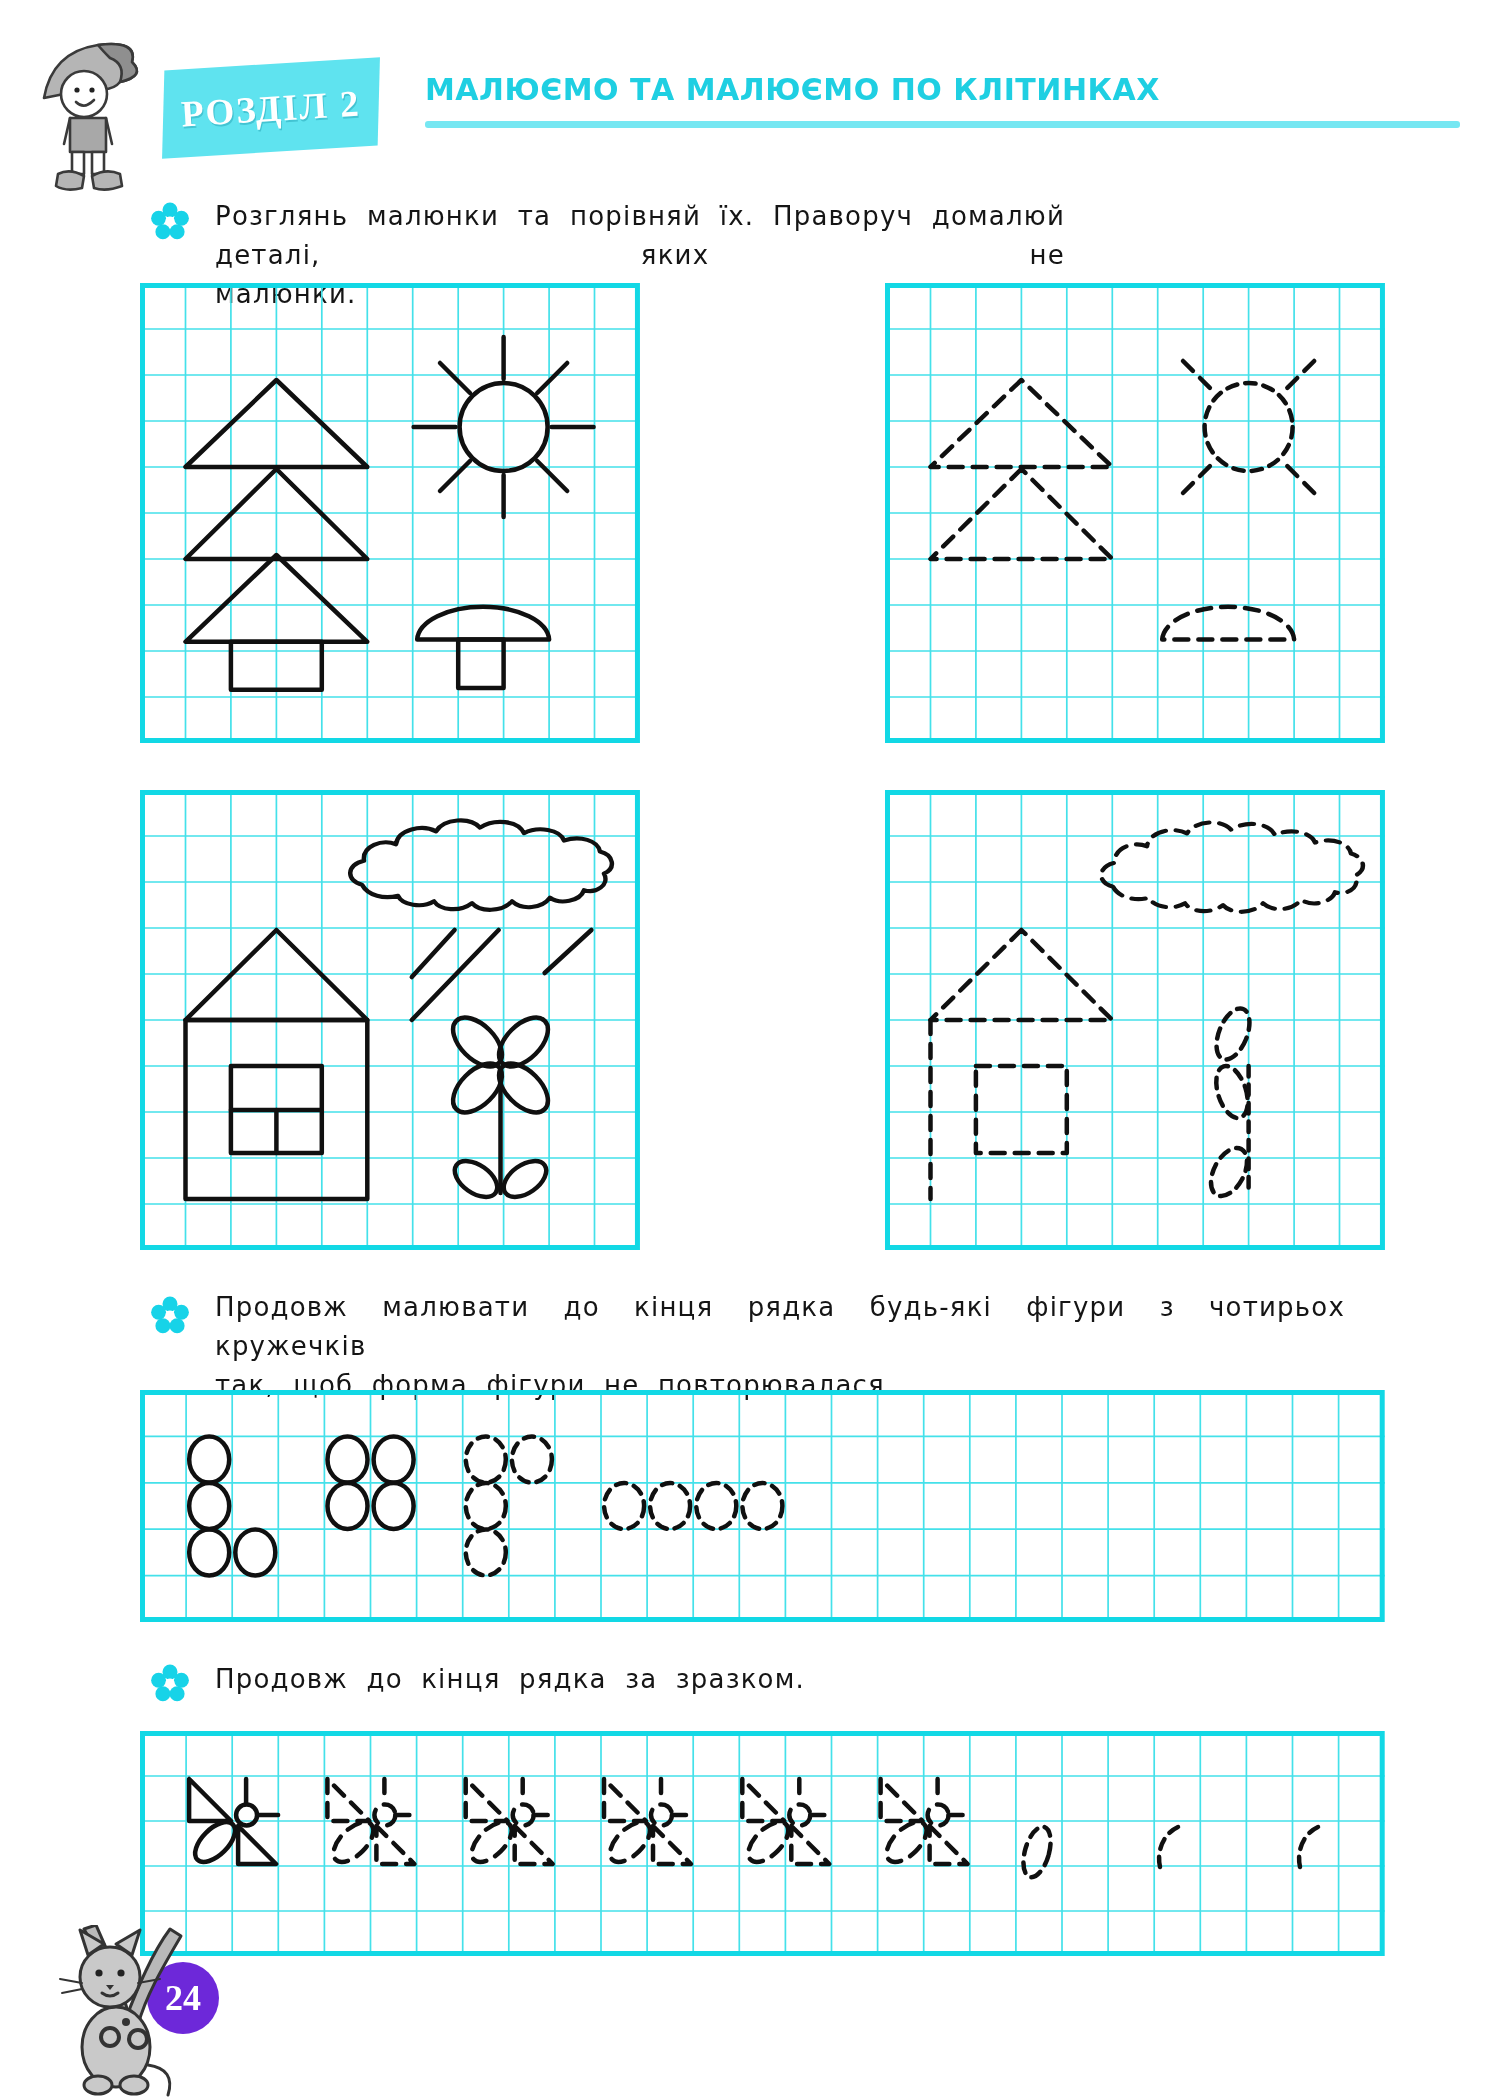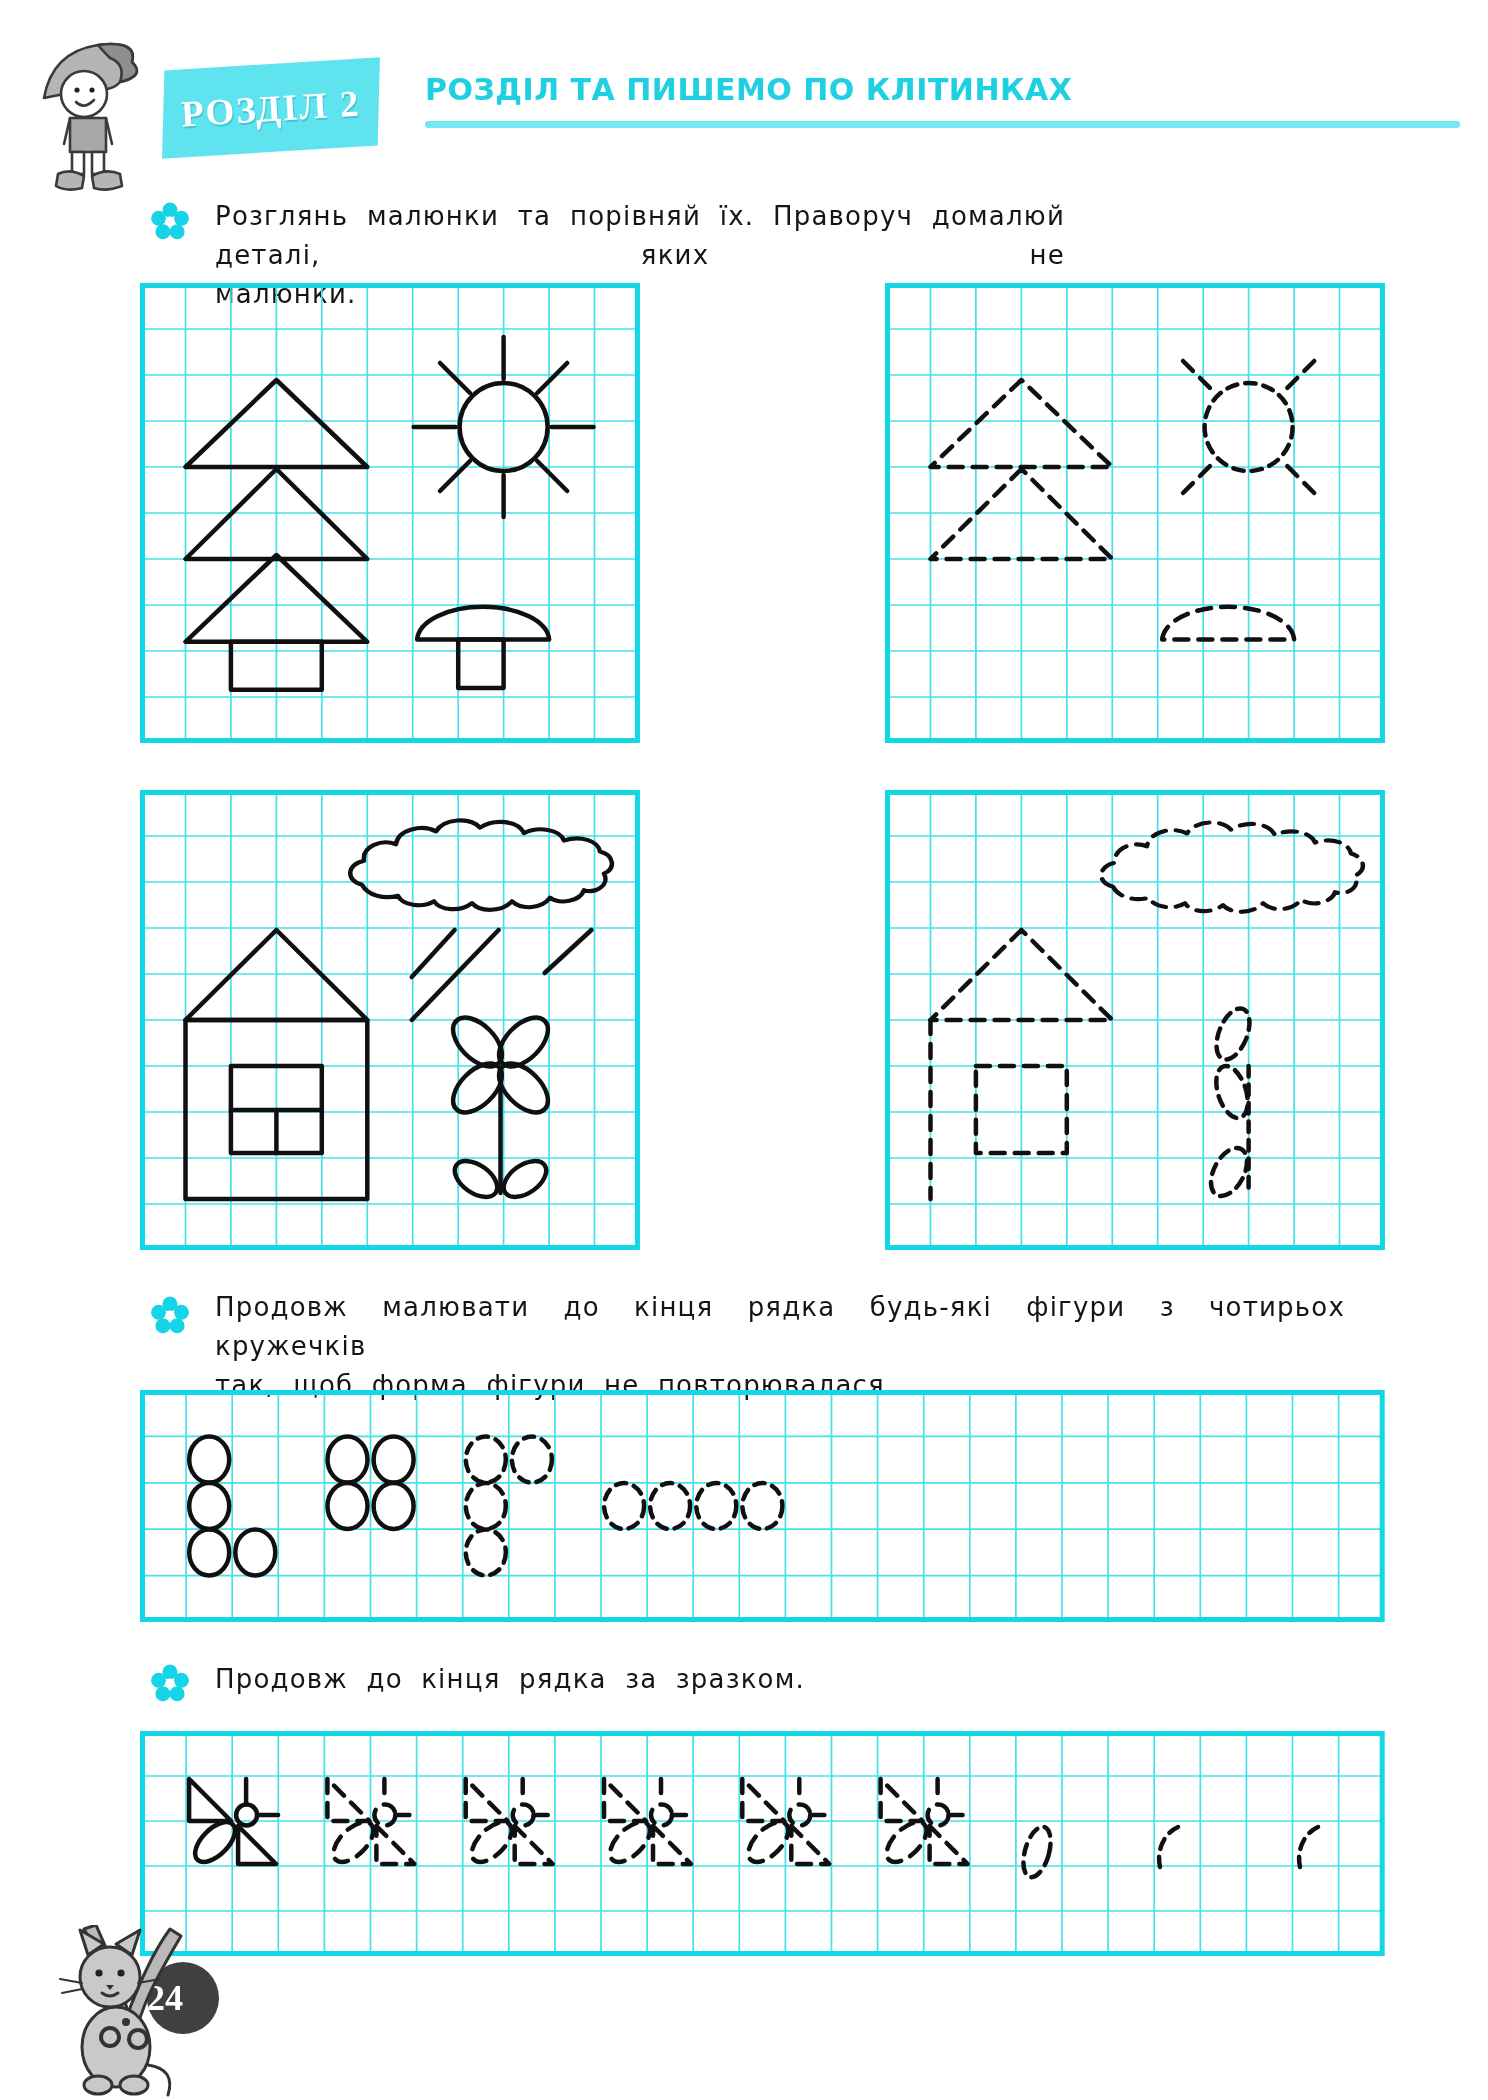"РОЗДІЛ ТА ПИШЕМО ПО КЛІТИНКАХ" div.page-title { text: РОЗДІЛ ТА ПИШЕМО -> МАЛЮЄМО ТА МАЛЮЄМО }
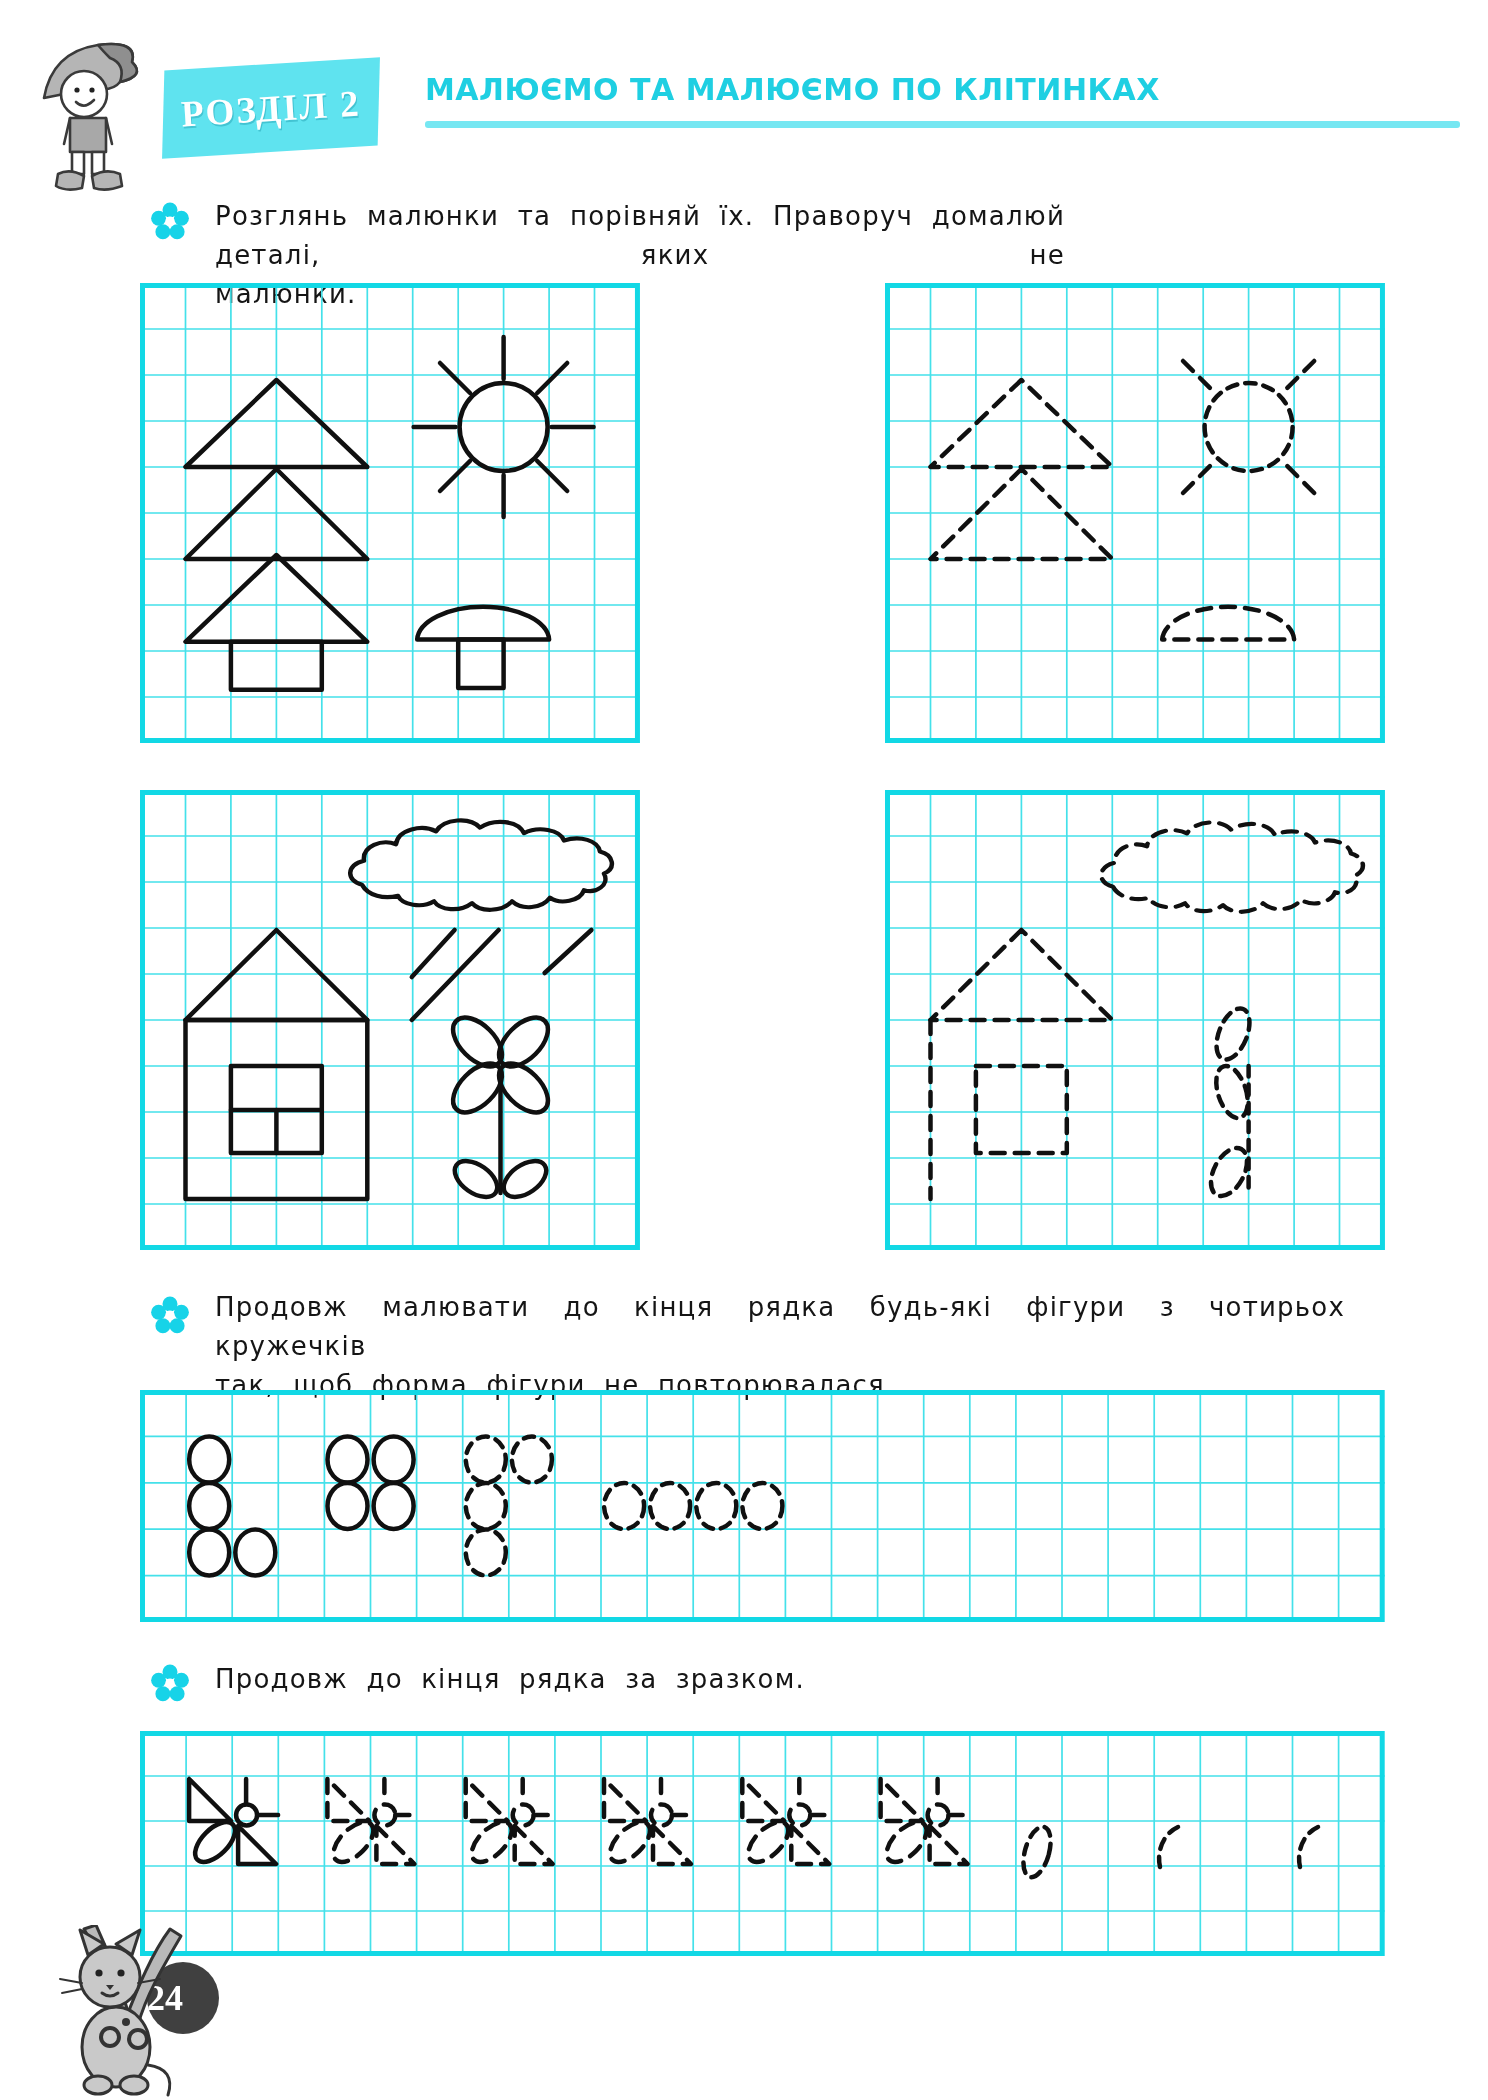"24" .page-badge { background: #404040 -> #6d28d9; justify-content: flex-start -> center }
